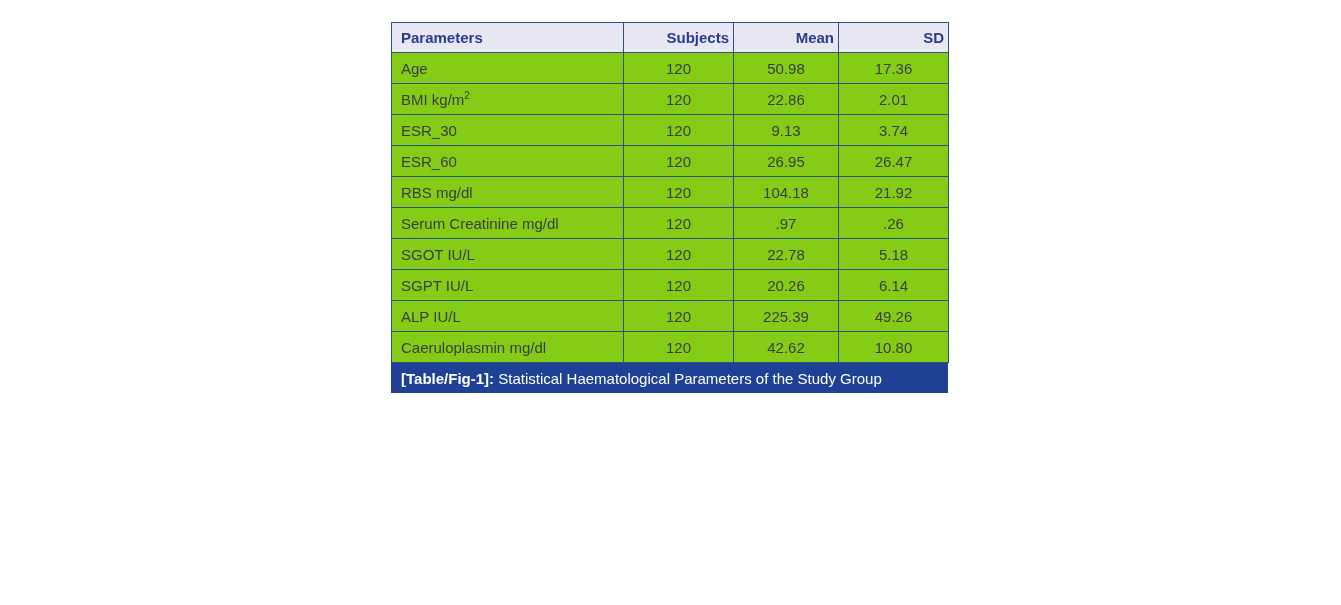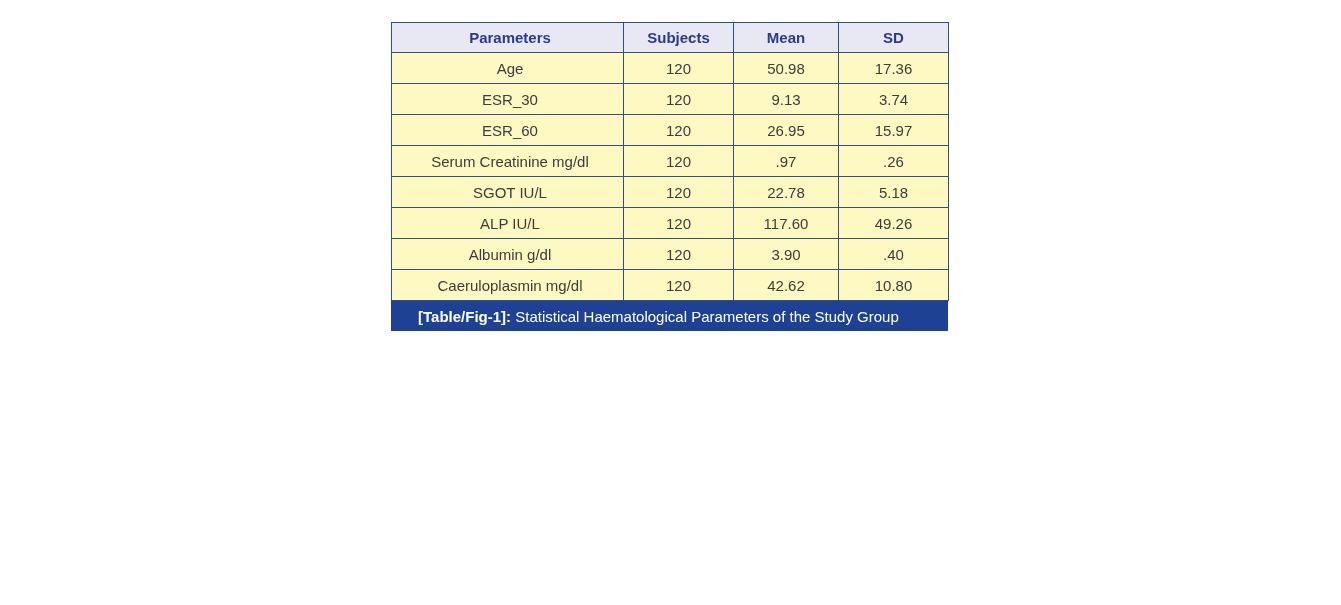"Parameters" table.stats th.left, table.stats td.left { text-align: center -> left }
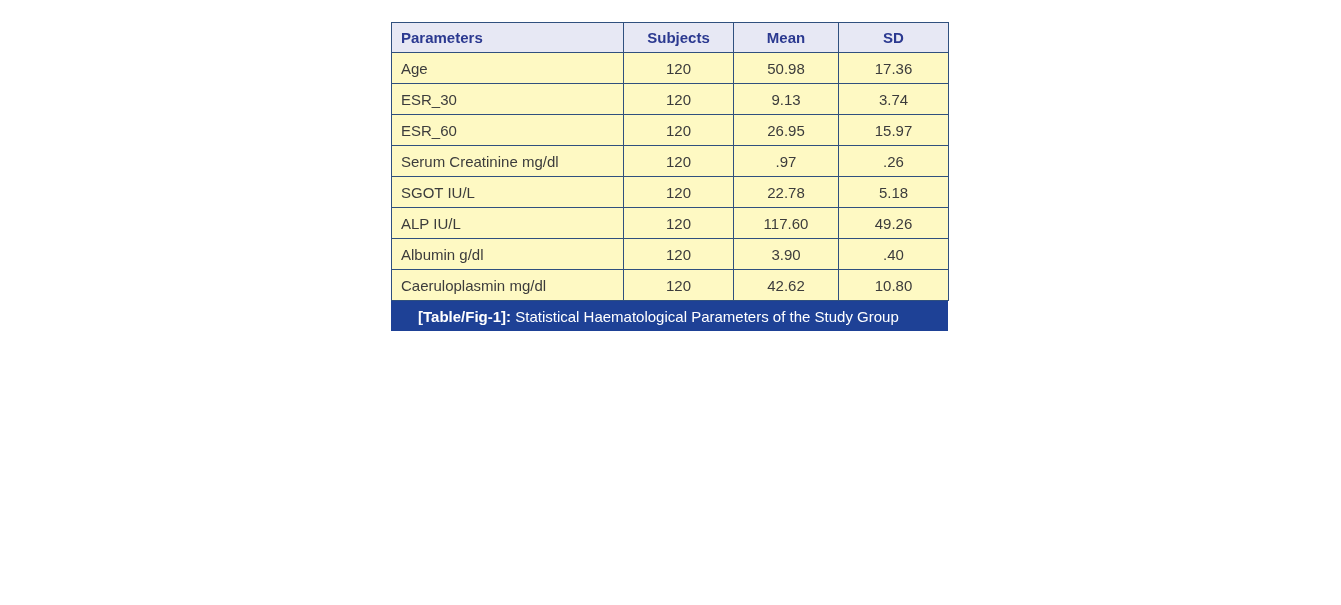"Subjects" table.stats th { text-align: center -> right }
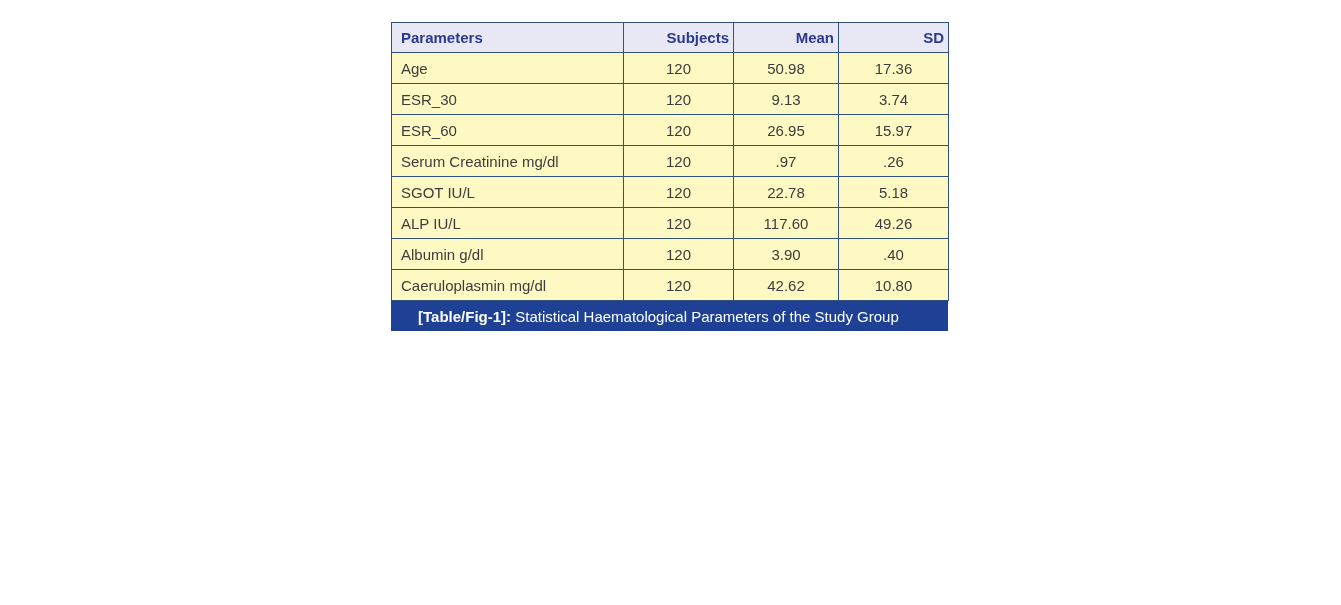"Age" table.stats td { background: #fef9c3 -> #84cc16 }
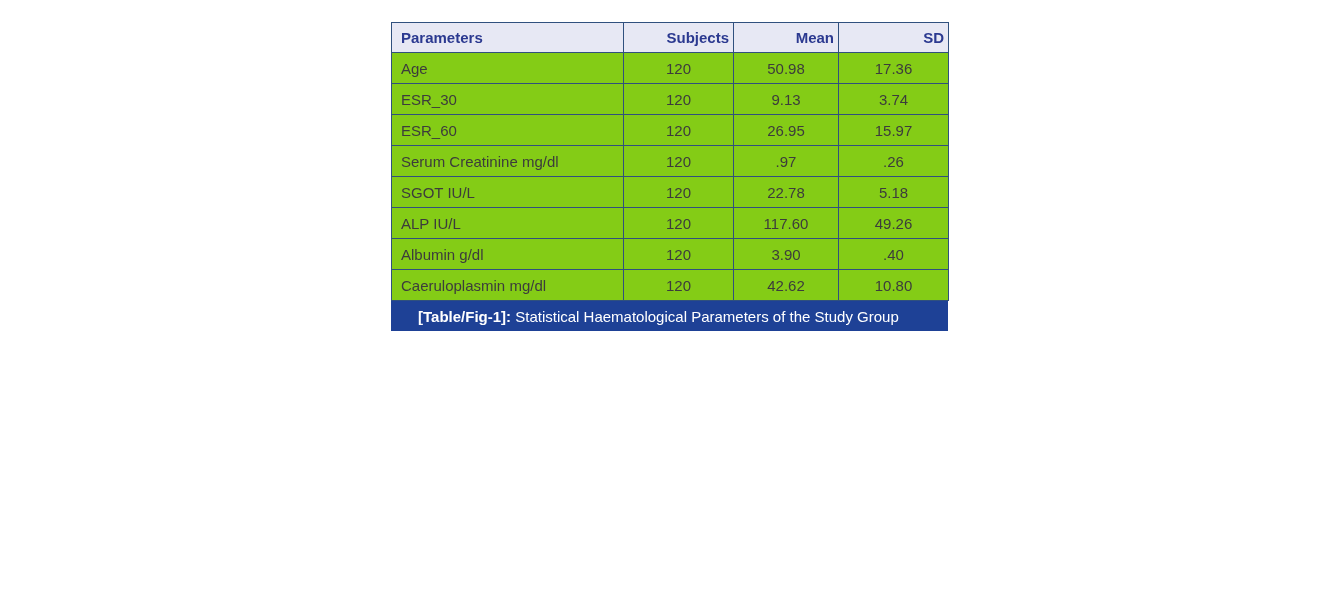"BMI kg/m2" tr { html: none -> <tr> <td>BMI kg/m<sup>2</sup></td> <td>120</td> <td>22.86</td> <td>2.01</td> </tr> }
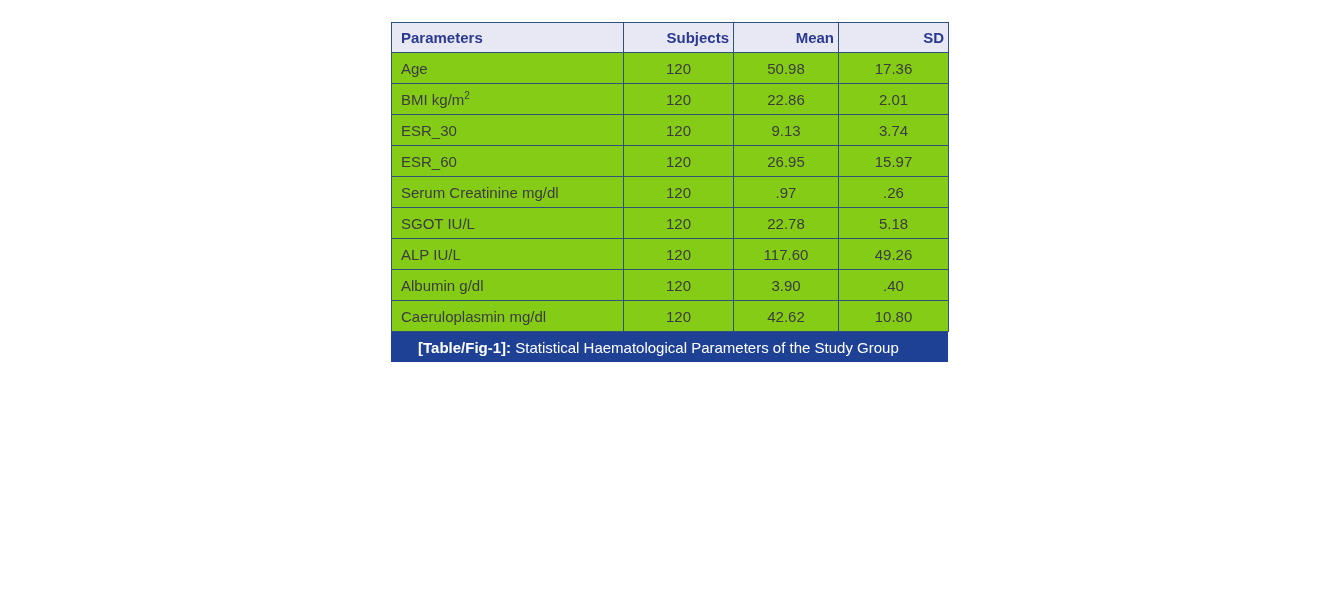"15.97" td { text: 15.97 -> 26.47 }
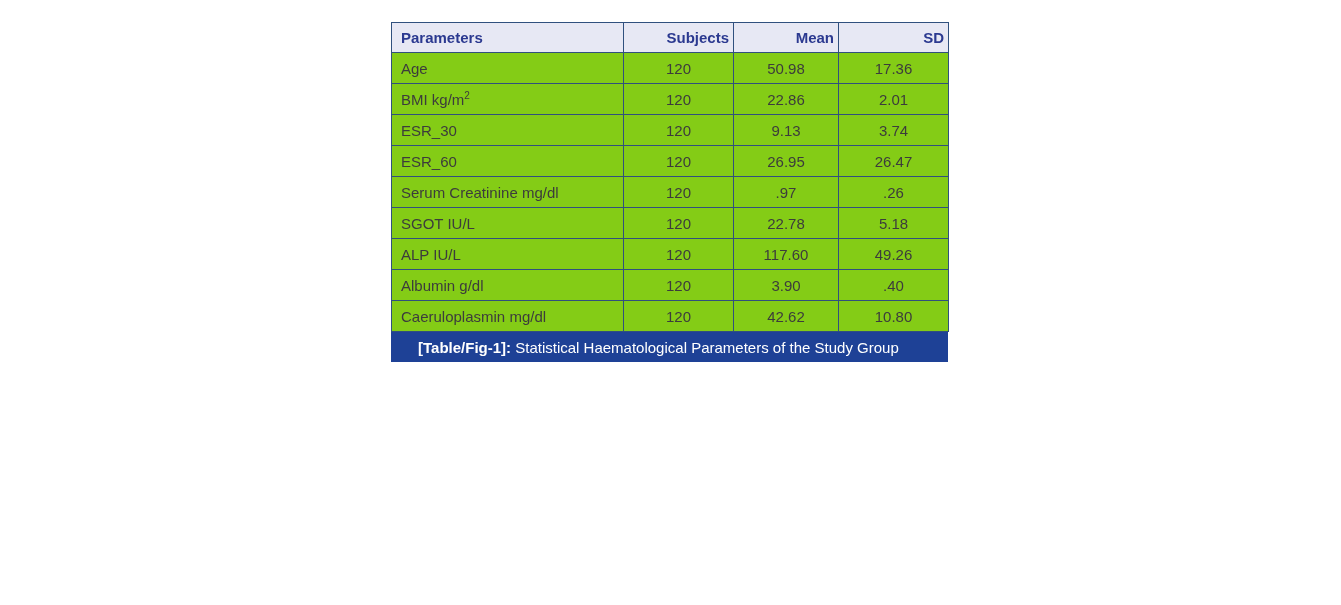"RBS mg/dl" tr { html: none -> <tr> <td>RBS mg/dl</td> <td>120</td> <td>104.18</td> <td>21.92</td> </tr> }
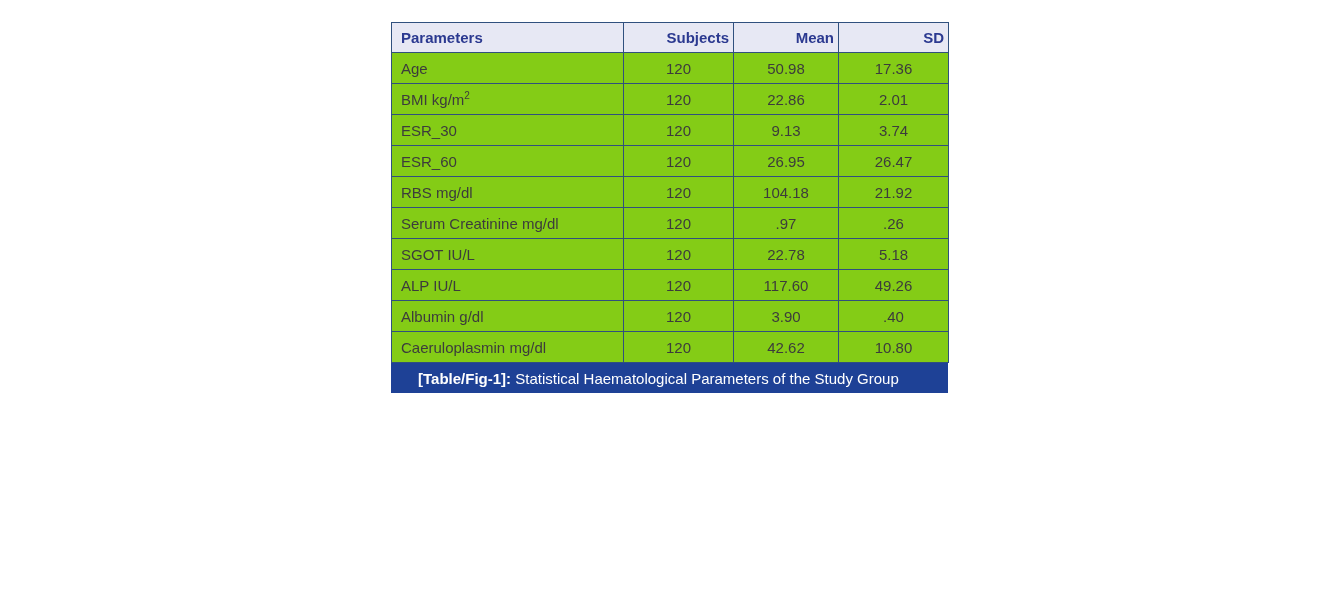"SGPT IU/L" tr { html: none -> <tr> <td>SGPT IU/L</td> <td>120</td> <td>20.26</td> <td>6.14</td> </tr> }
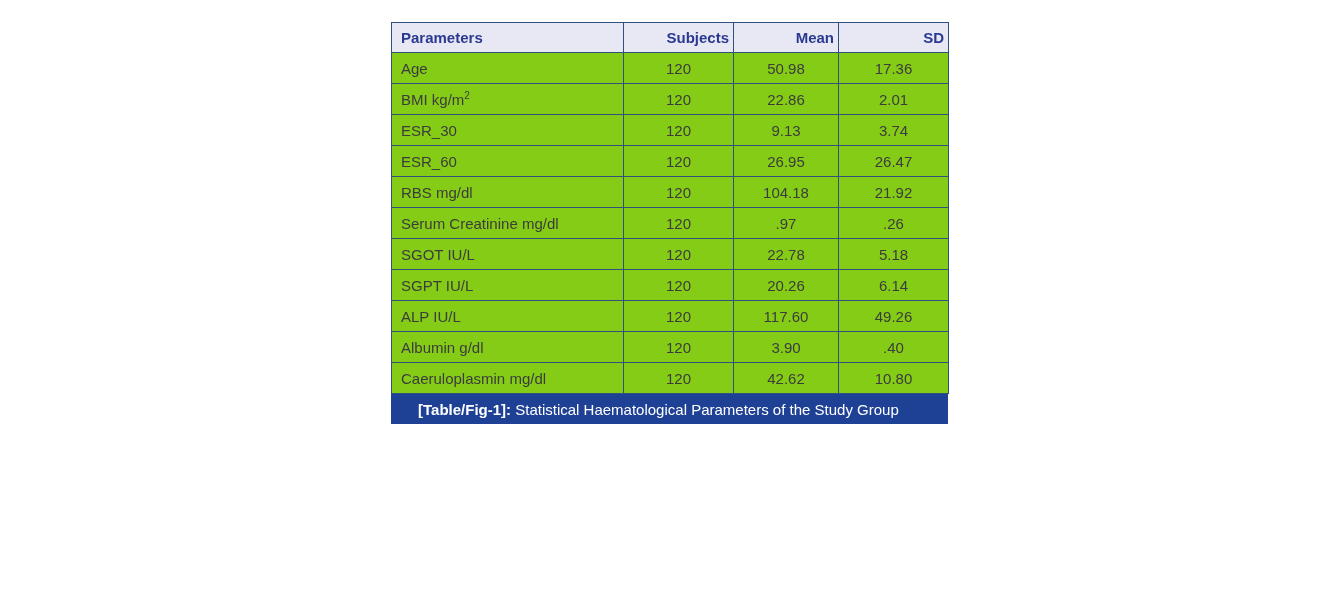"117.60" td { text: 117.60 -> 225.39 }
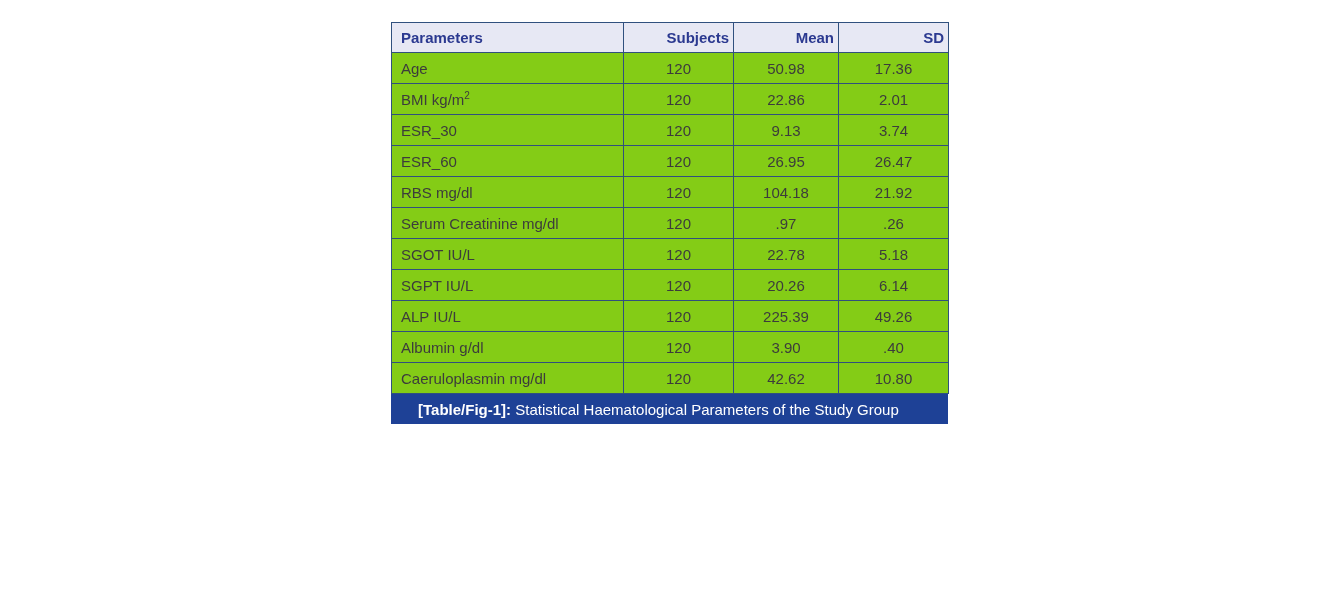"Albumin g/dl" tr { html: <tr> <td>Albumin g/dl</td> <td>120</td> <td>3.90</td> <td>.40</td> </tr> -> none }
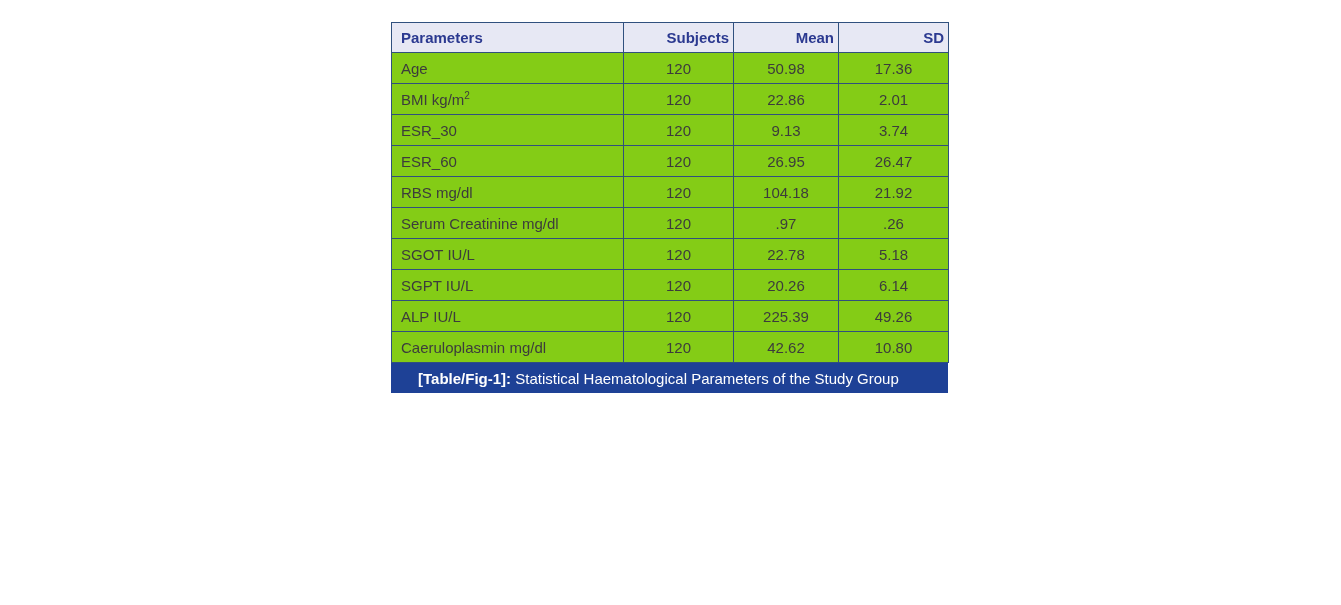"[Table/Fig-1]: Statistical" .caption-bar { padding-left: 26px -> 9px }
